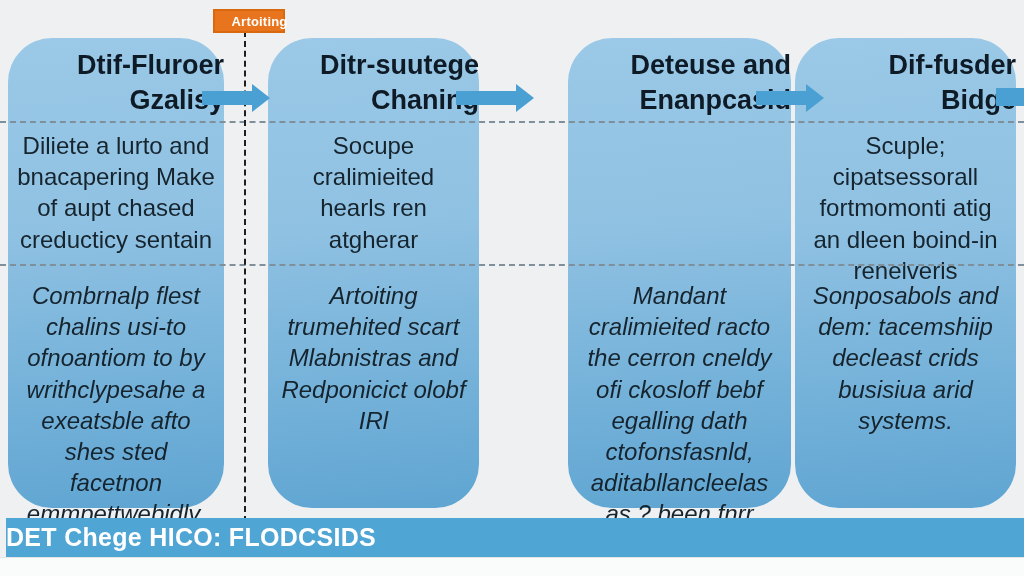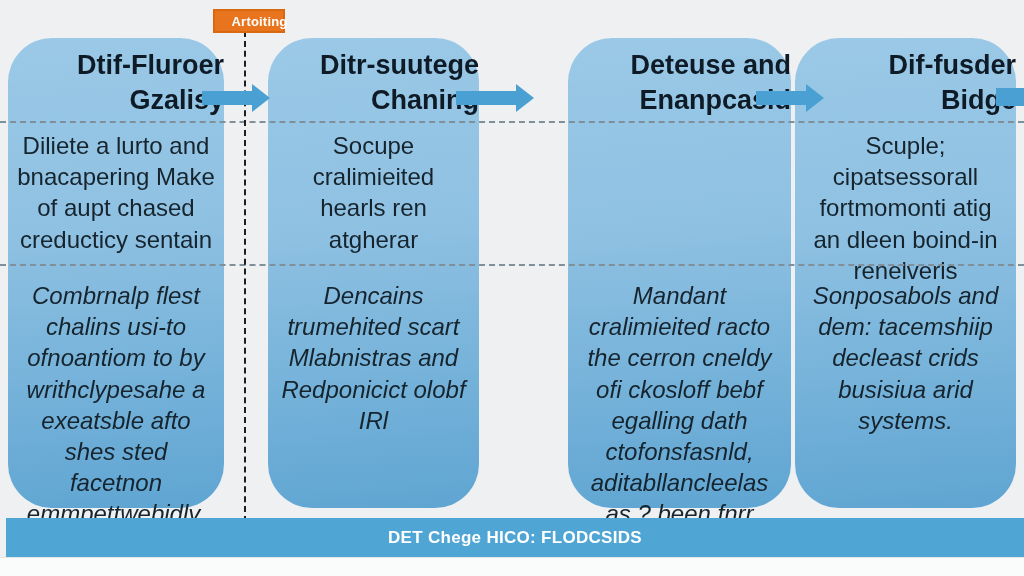"Dencains trumehited scart Mlabnistras" div.col-text { text: Dencains -> Artoiting }
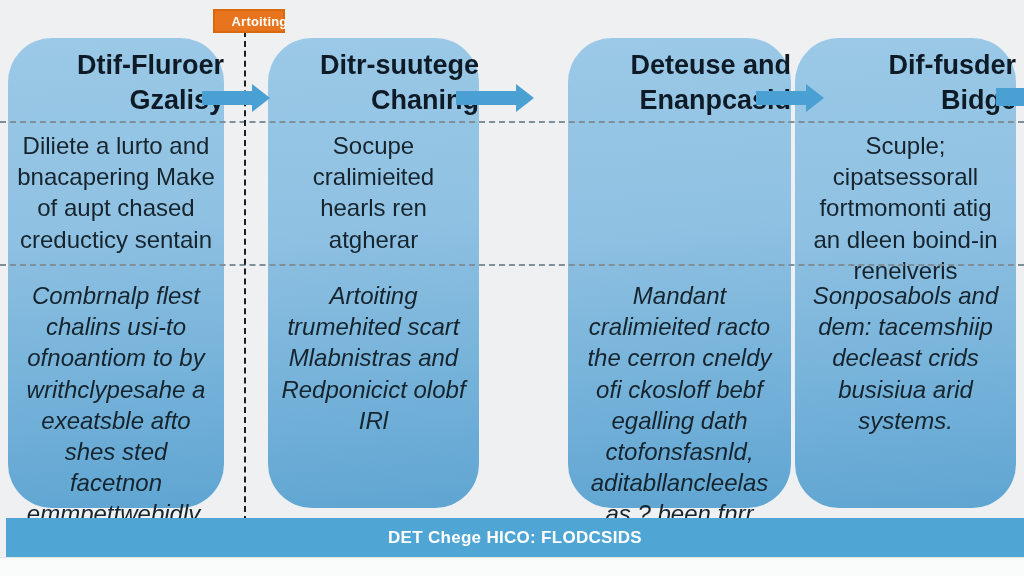"DET Chege HICO: FLODCSIDS" .footer { font-size: 17px -> 25px; justify-content: center -> none }
